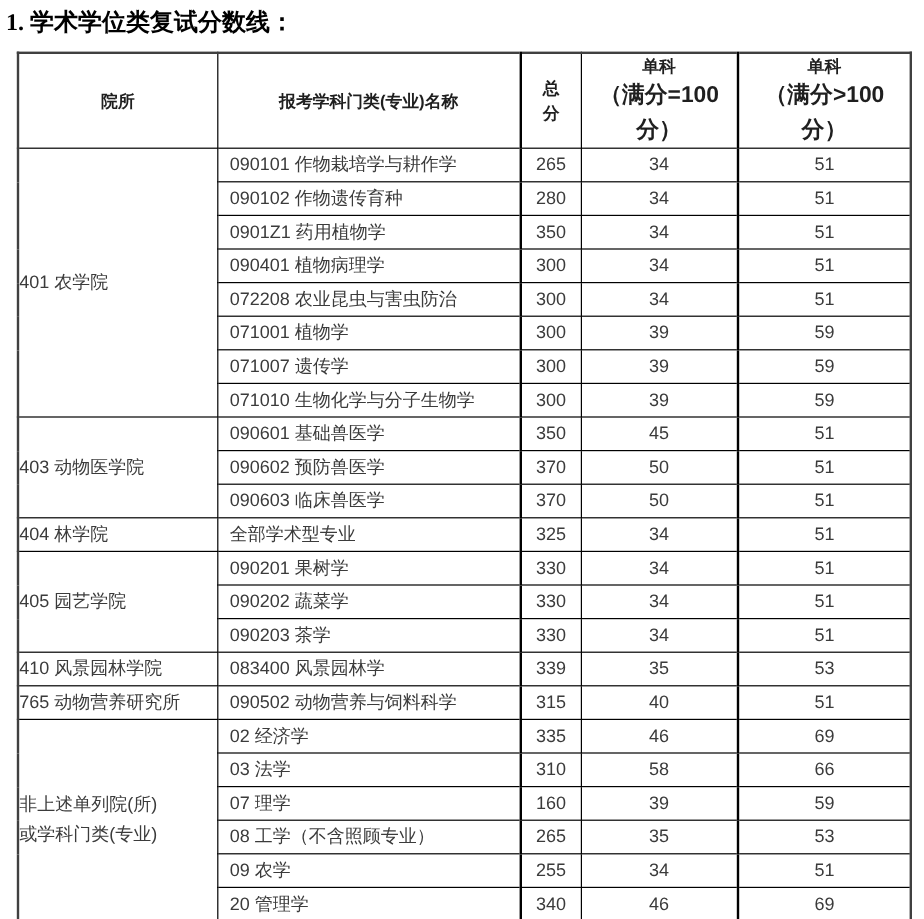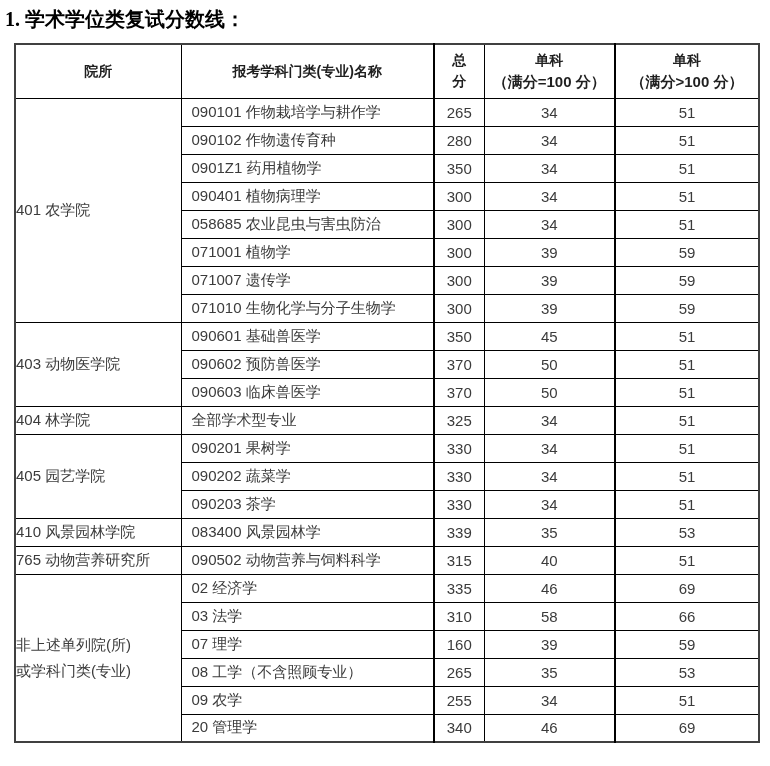"（满分=100 分）" th .sub { font-size: 15px -> 19px }
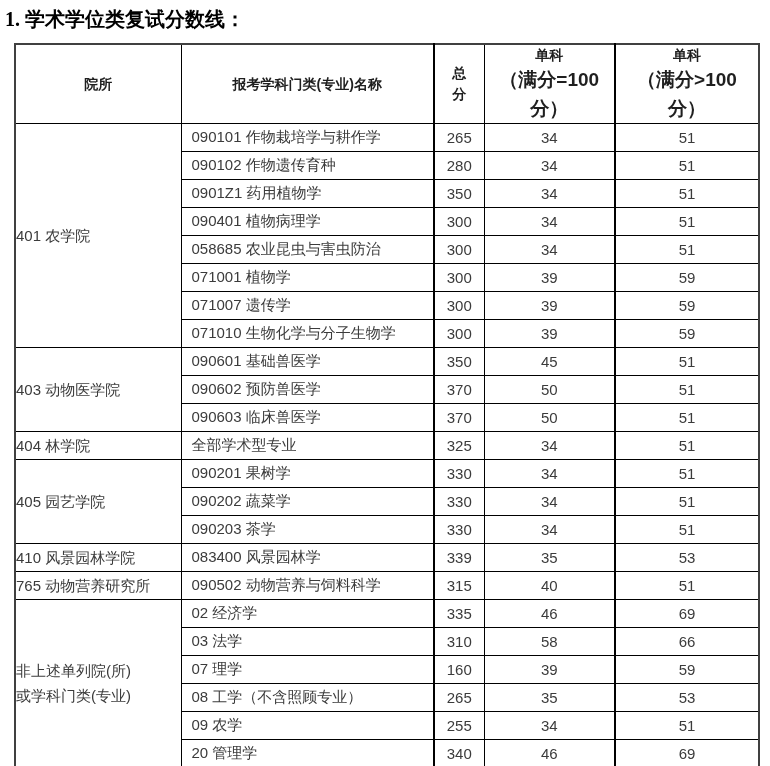"058685 农业昆虫与害虫防治" td.cell-major { text: 058685 -> 072208 }
